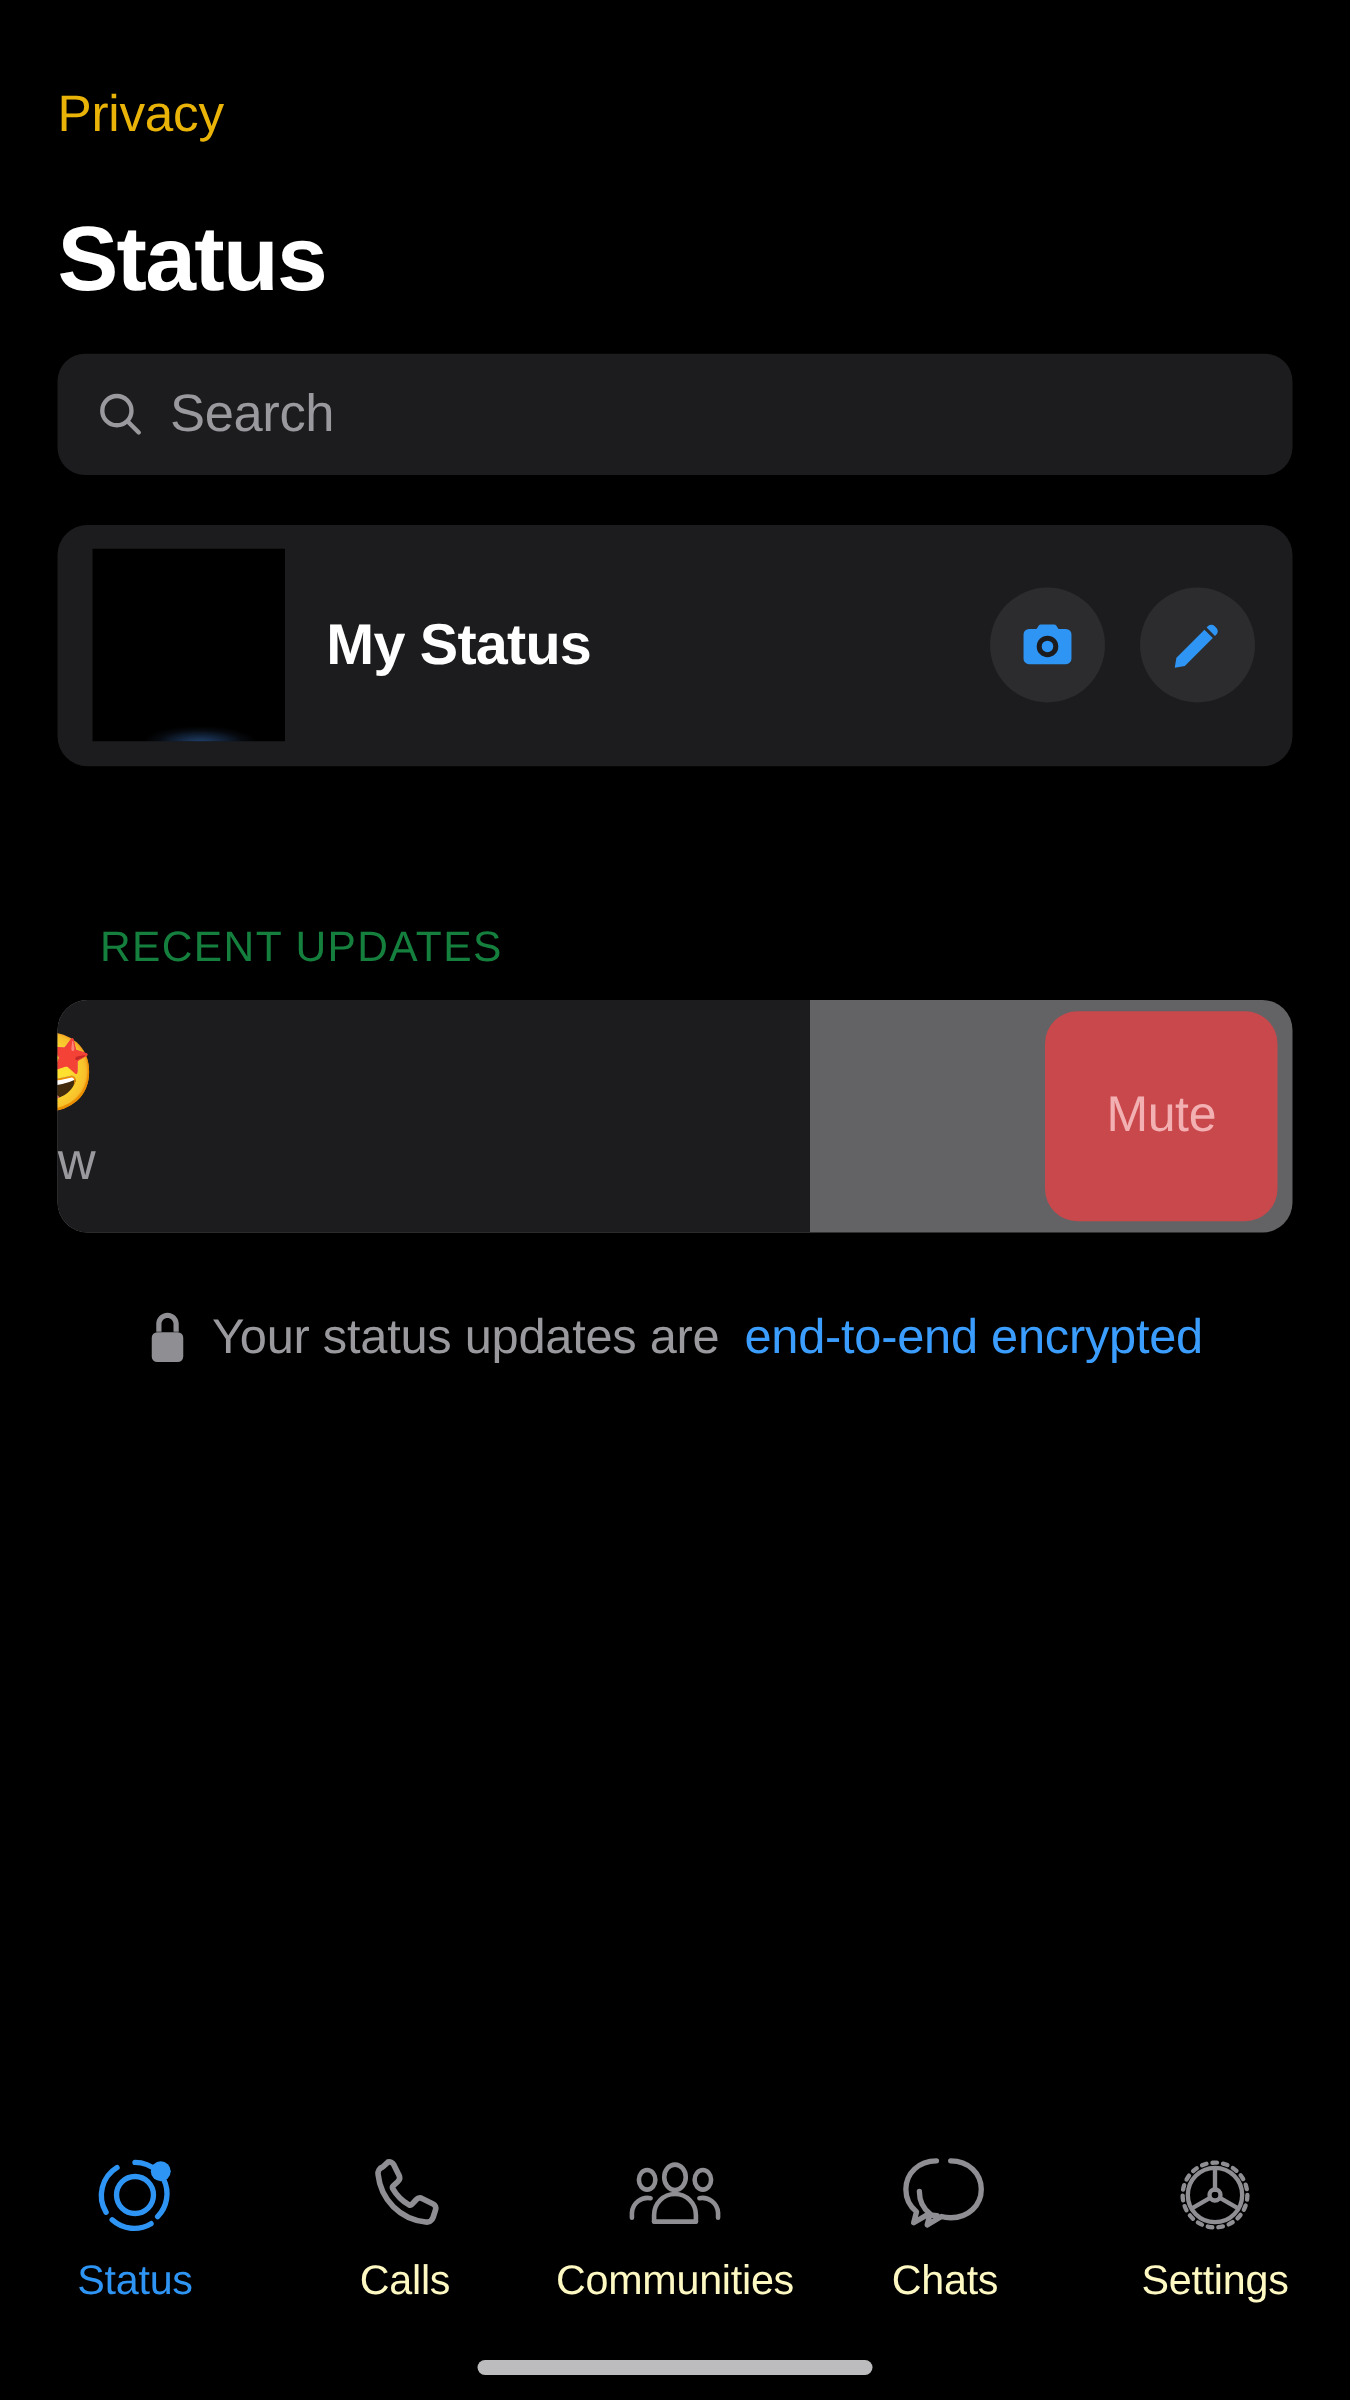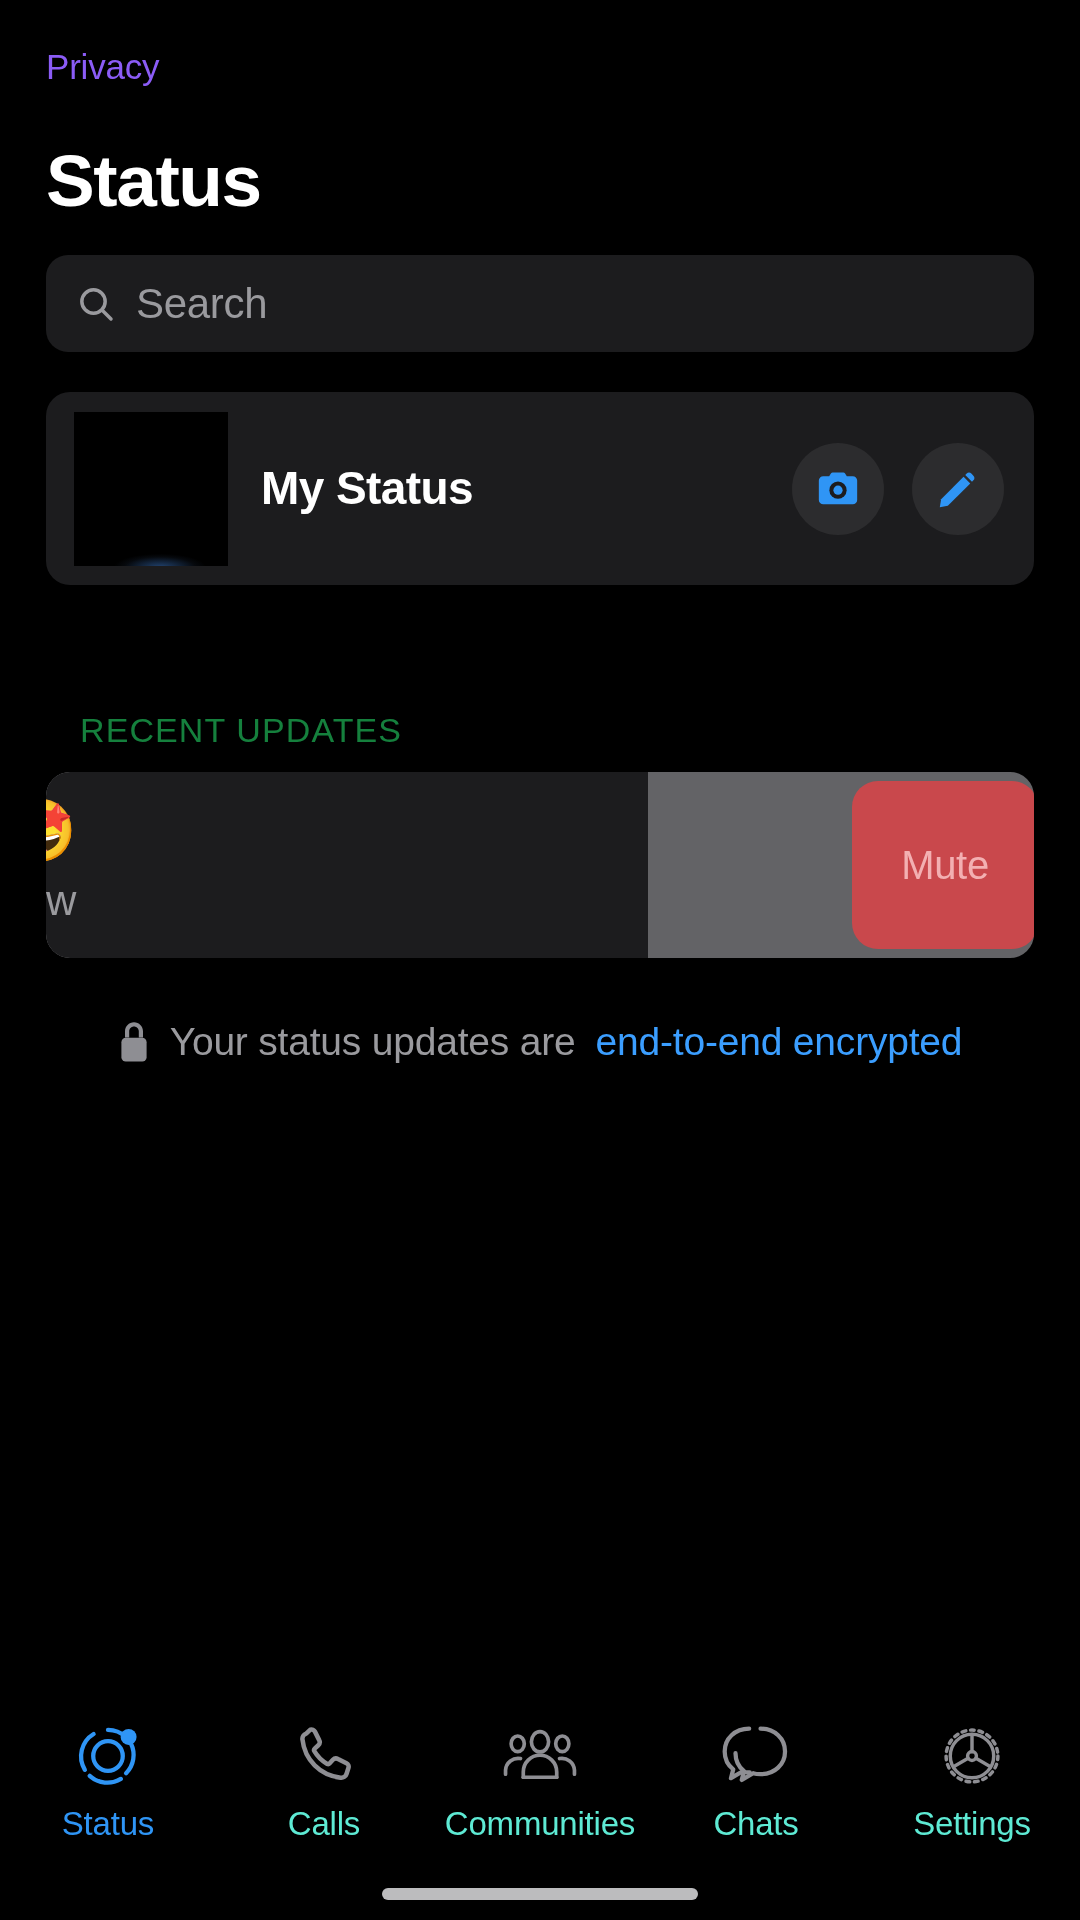"Privacy" .privacy-link { color: #8b5cf6 -> #eab308; font-size: 35px -> 41px; margin-top: none -> 21px }
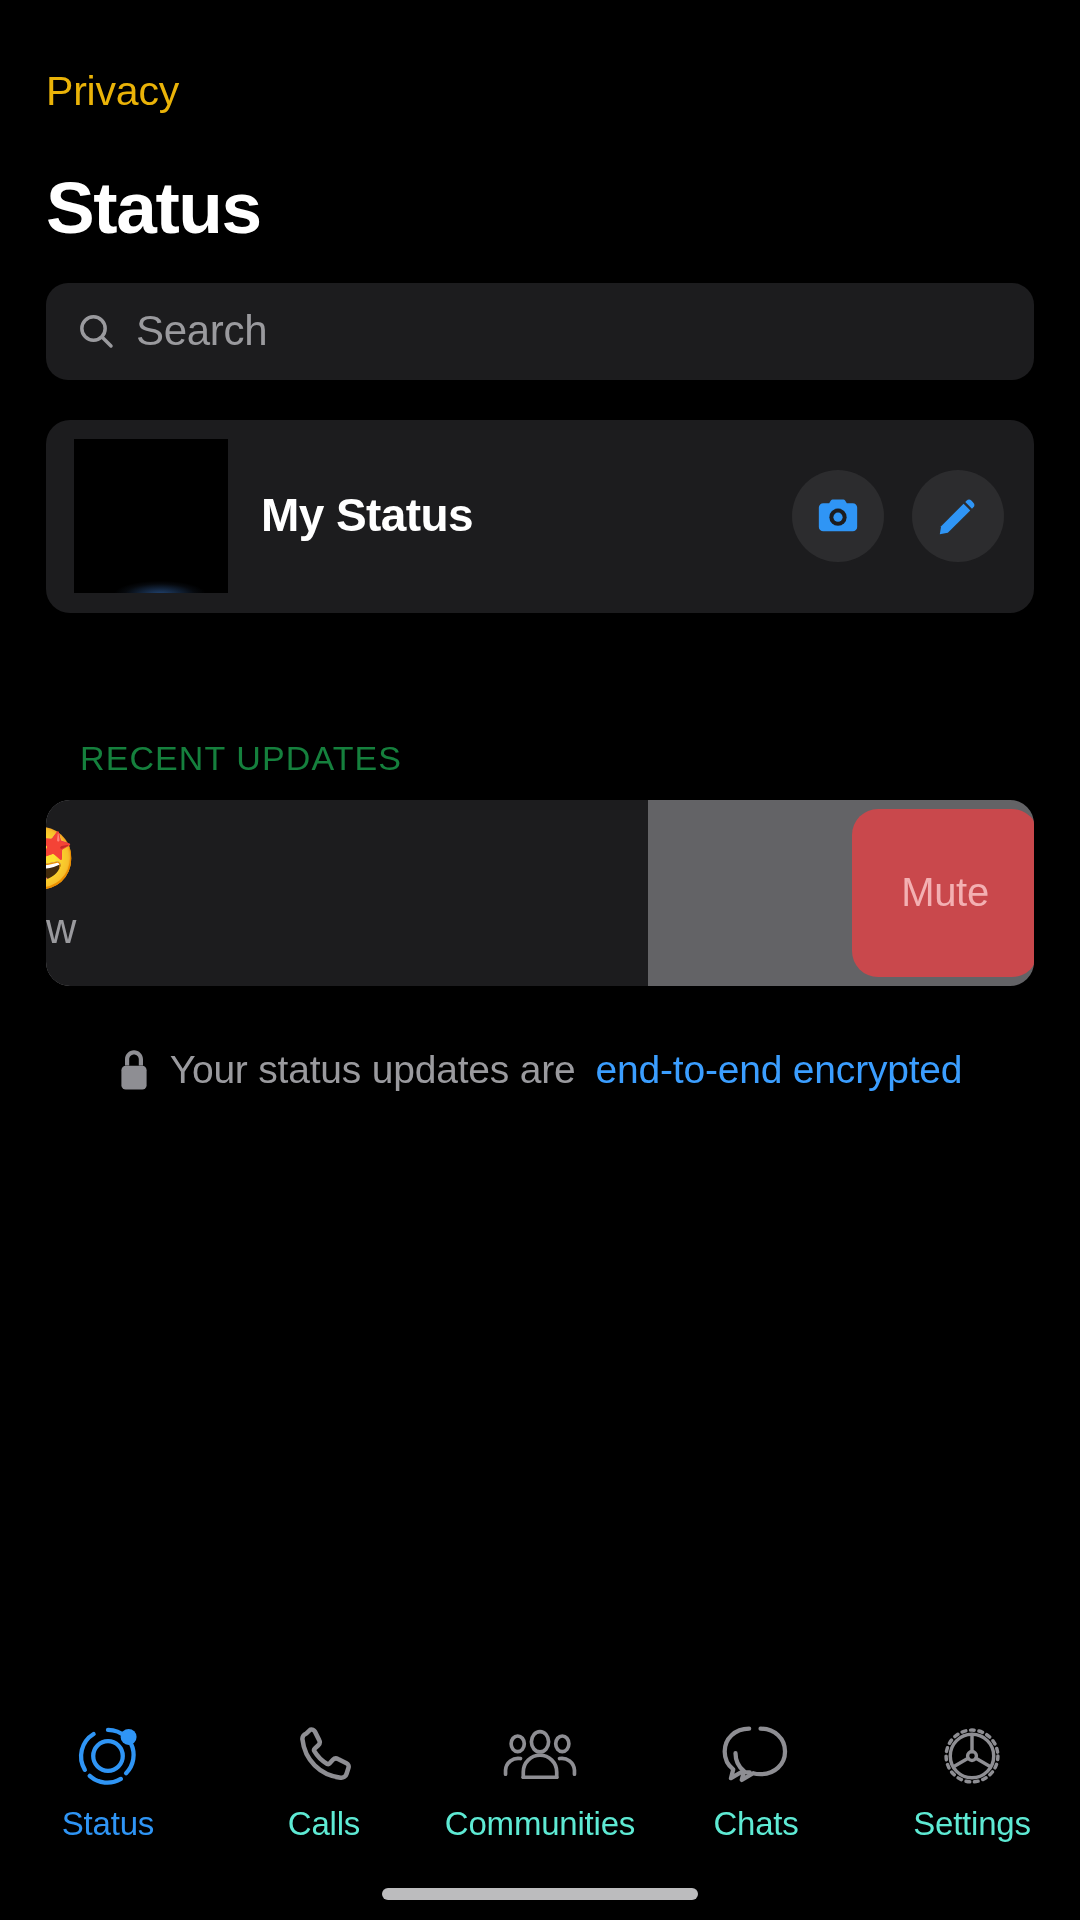"Mute" .swipe-actions { padding-right: 0 -> 16px }
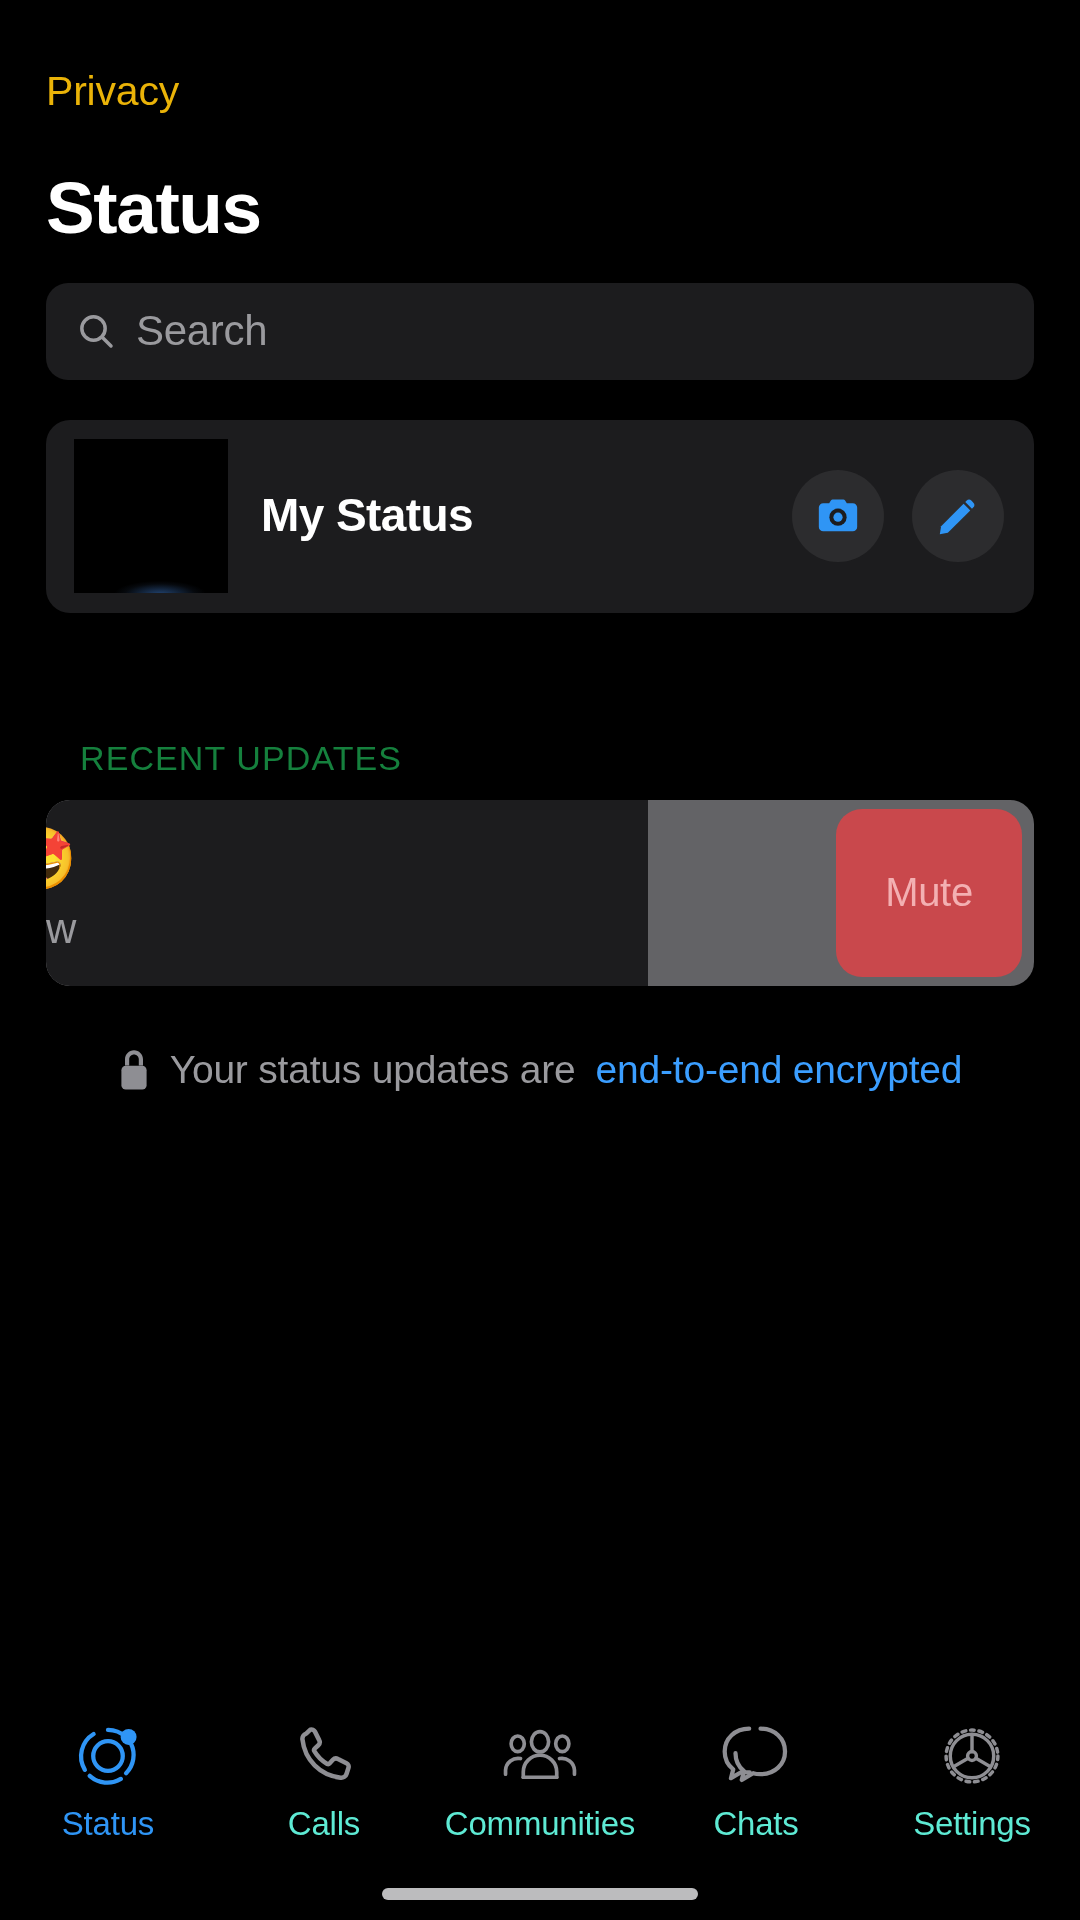"Calls" .tab-label { color: #5eead4 -> #fef9c3 }
